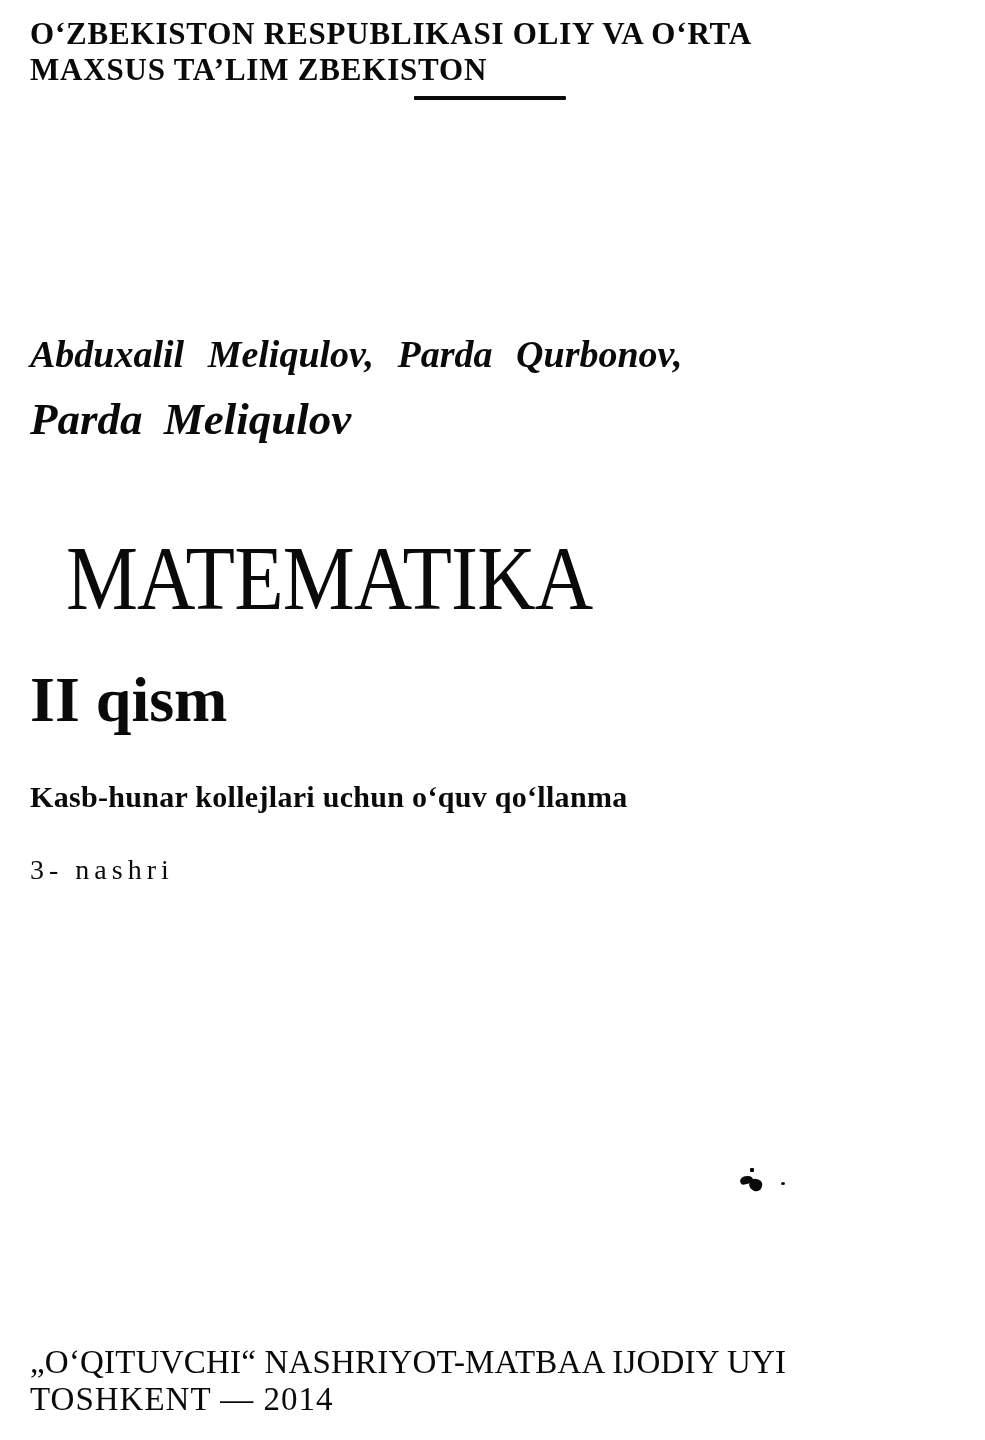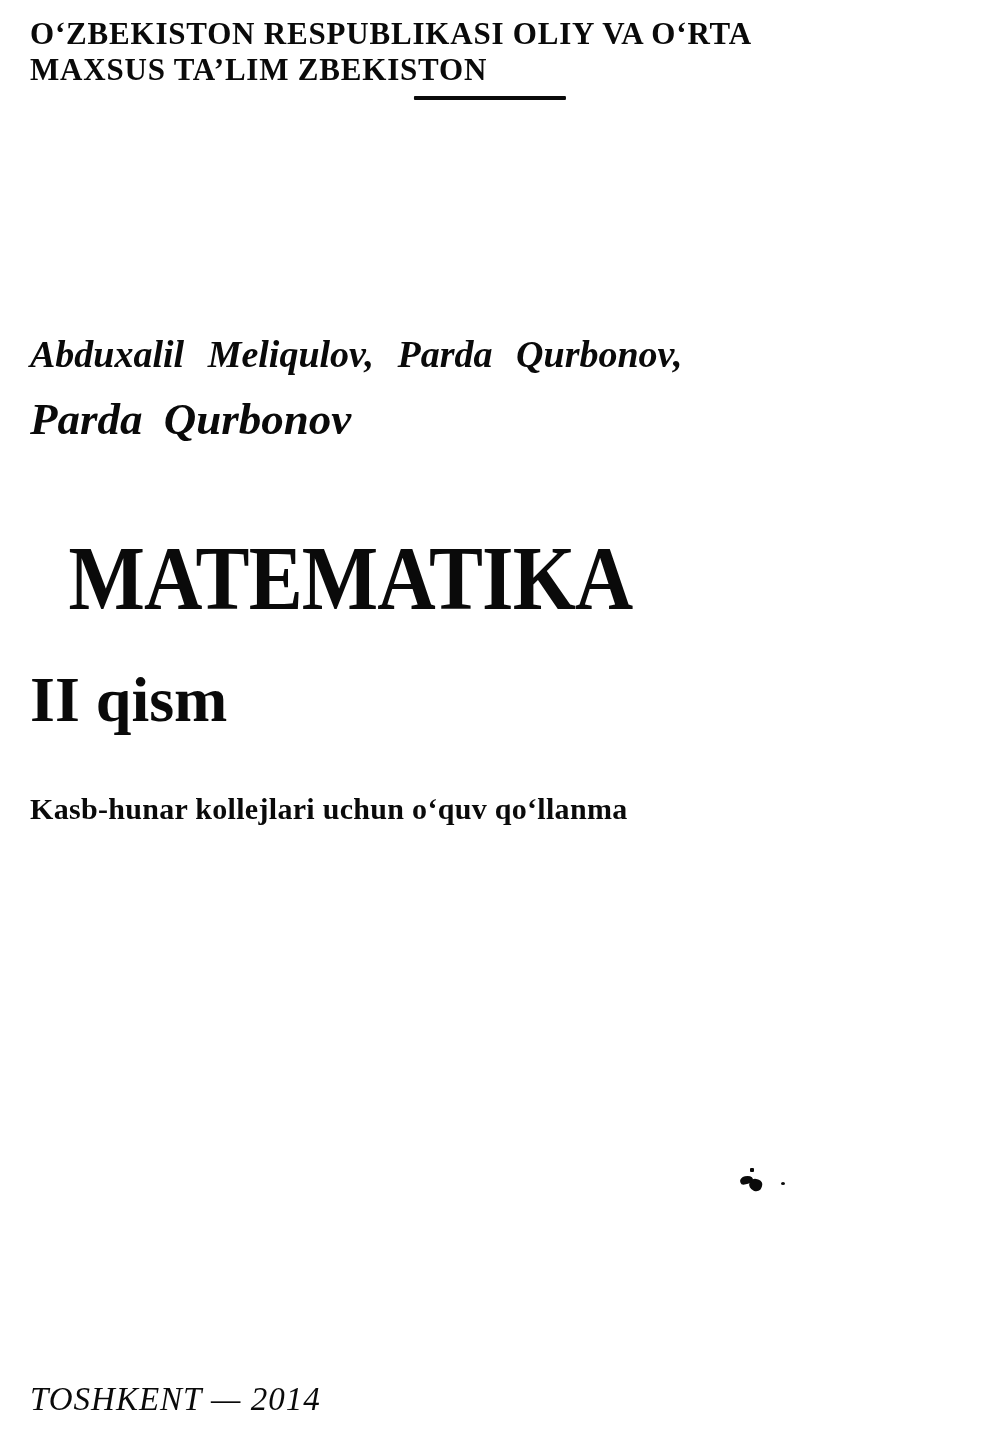"Parda Qurbonov" div.line { text: Qurbonov -> Meliqulov }
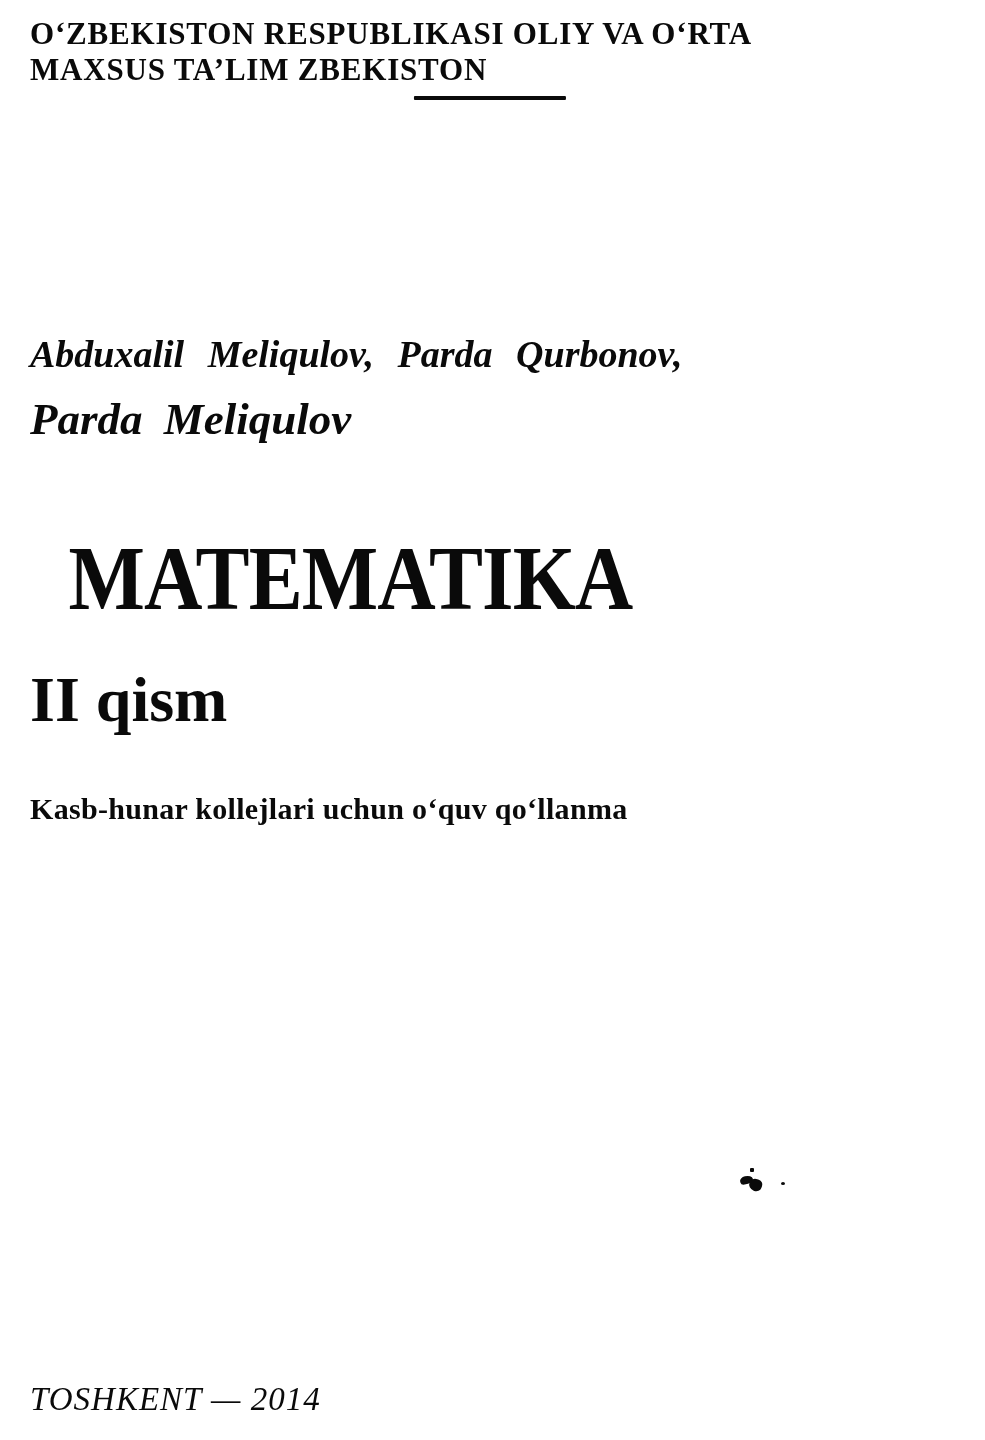"MATEMATIKA" .book-title { font-weight: bold -> normal }
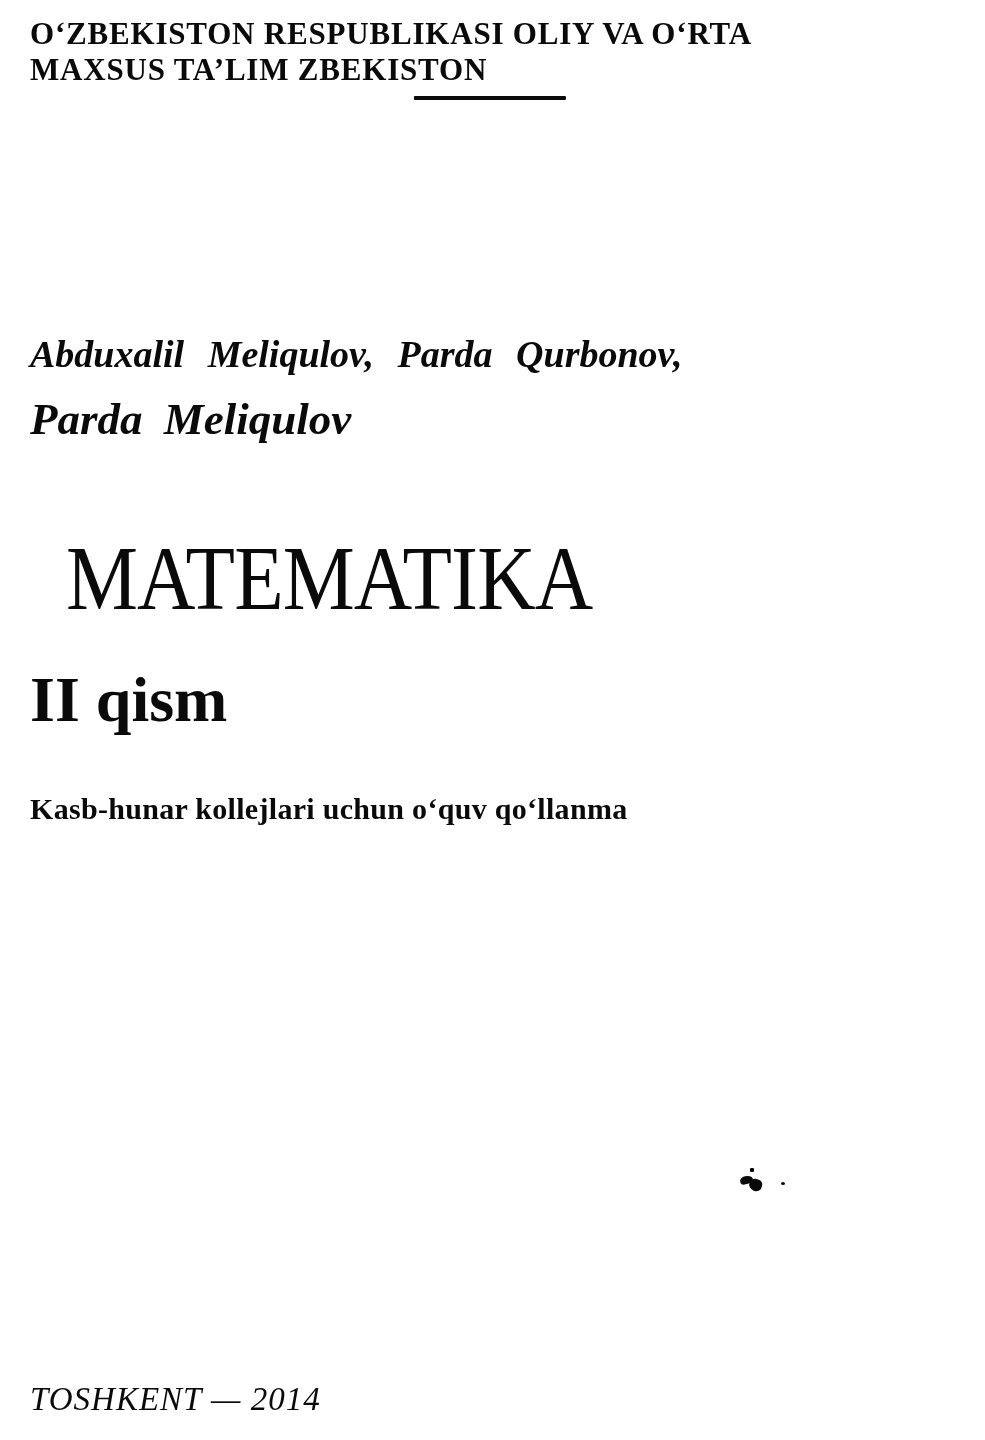"Kasb-hunar kollejlari uchun o‘quv" .book-desc { margin-top: 12px -> none }
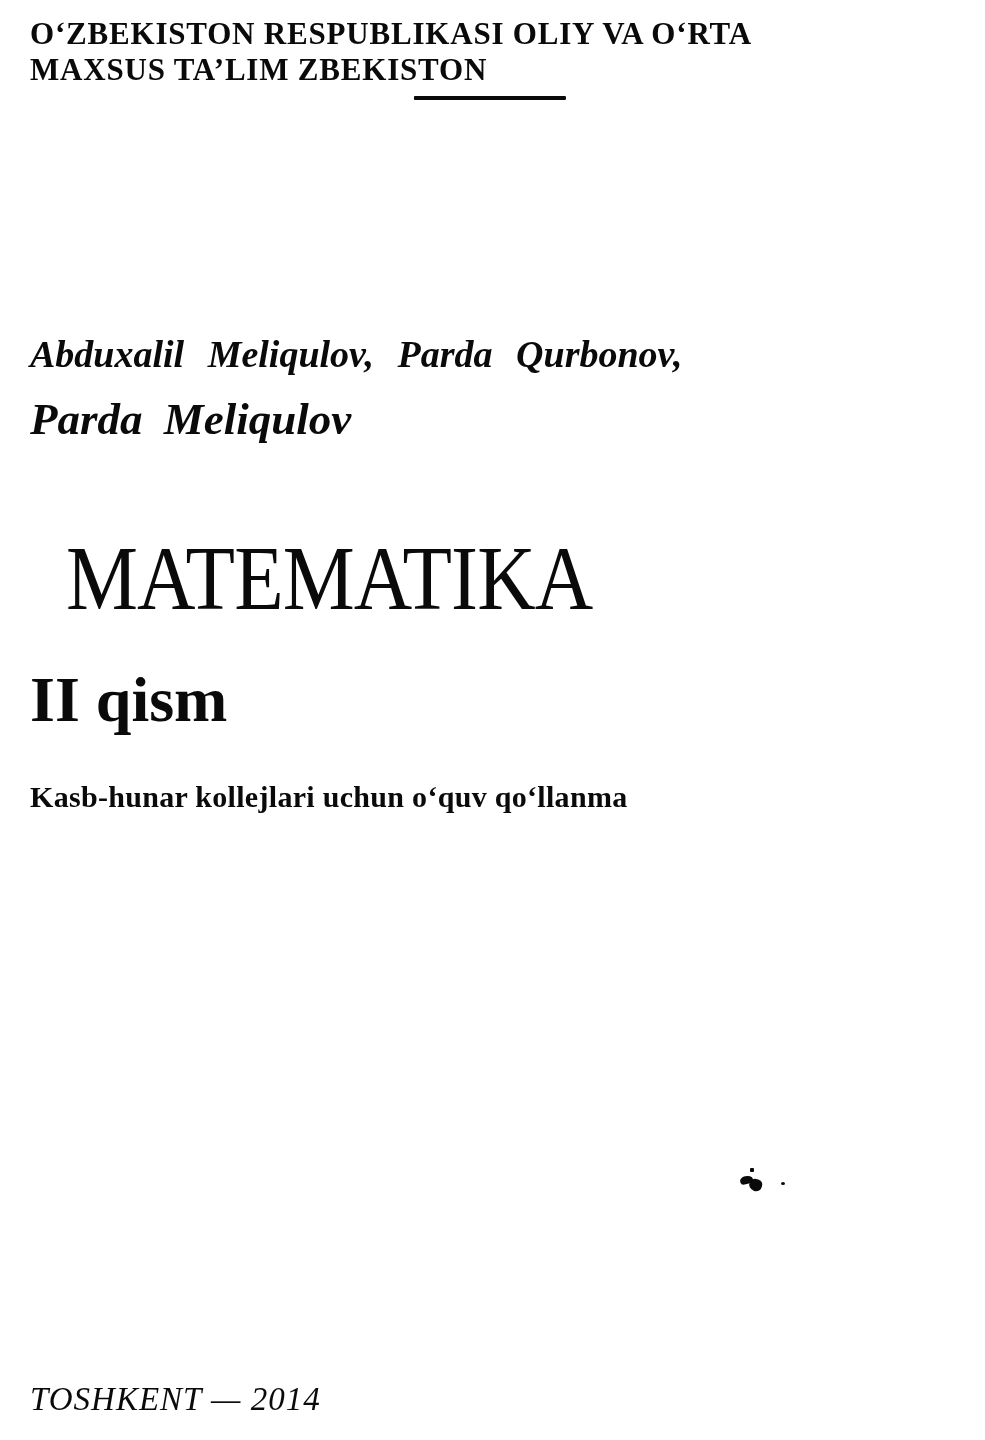"3- nashri" div.line { html: none -> <div>3- nashri</div> }
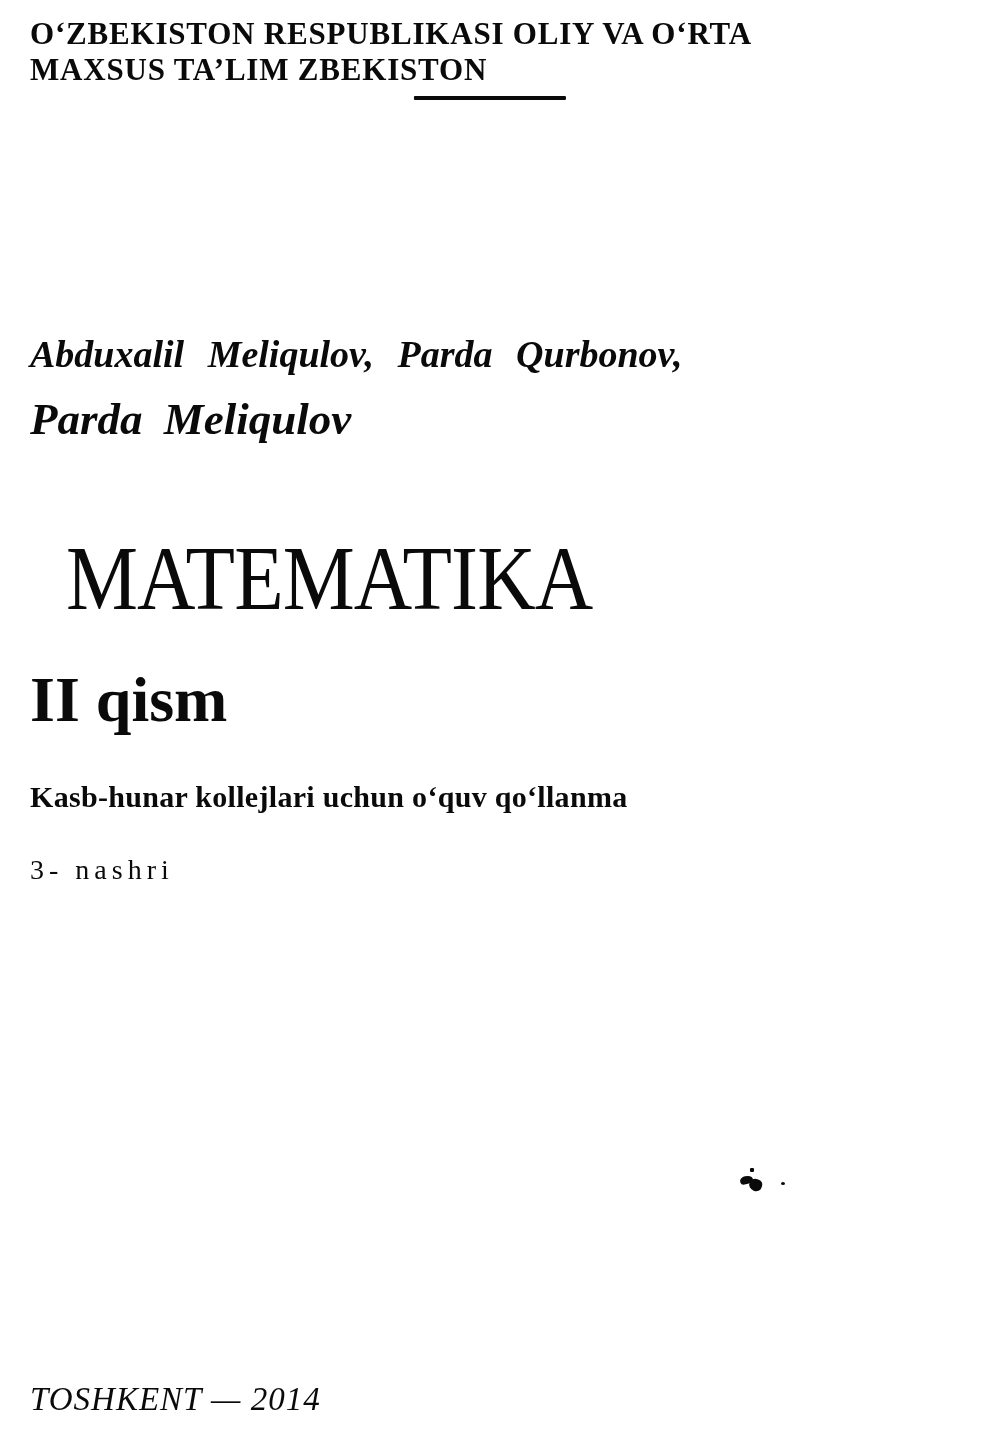"„O‘QITUVCHI“ NASHRIYOT-MATBAA IJODIY UYI" div.line { html: none -> <div>„O‘QITUVCHI“ NASHRIYOT-MATBAA IJODIY UYI</div> }
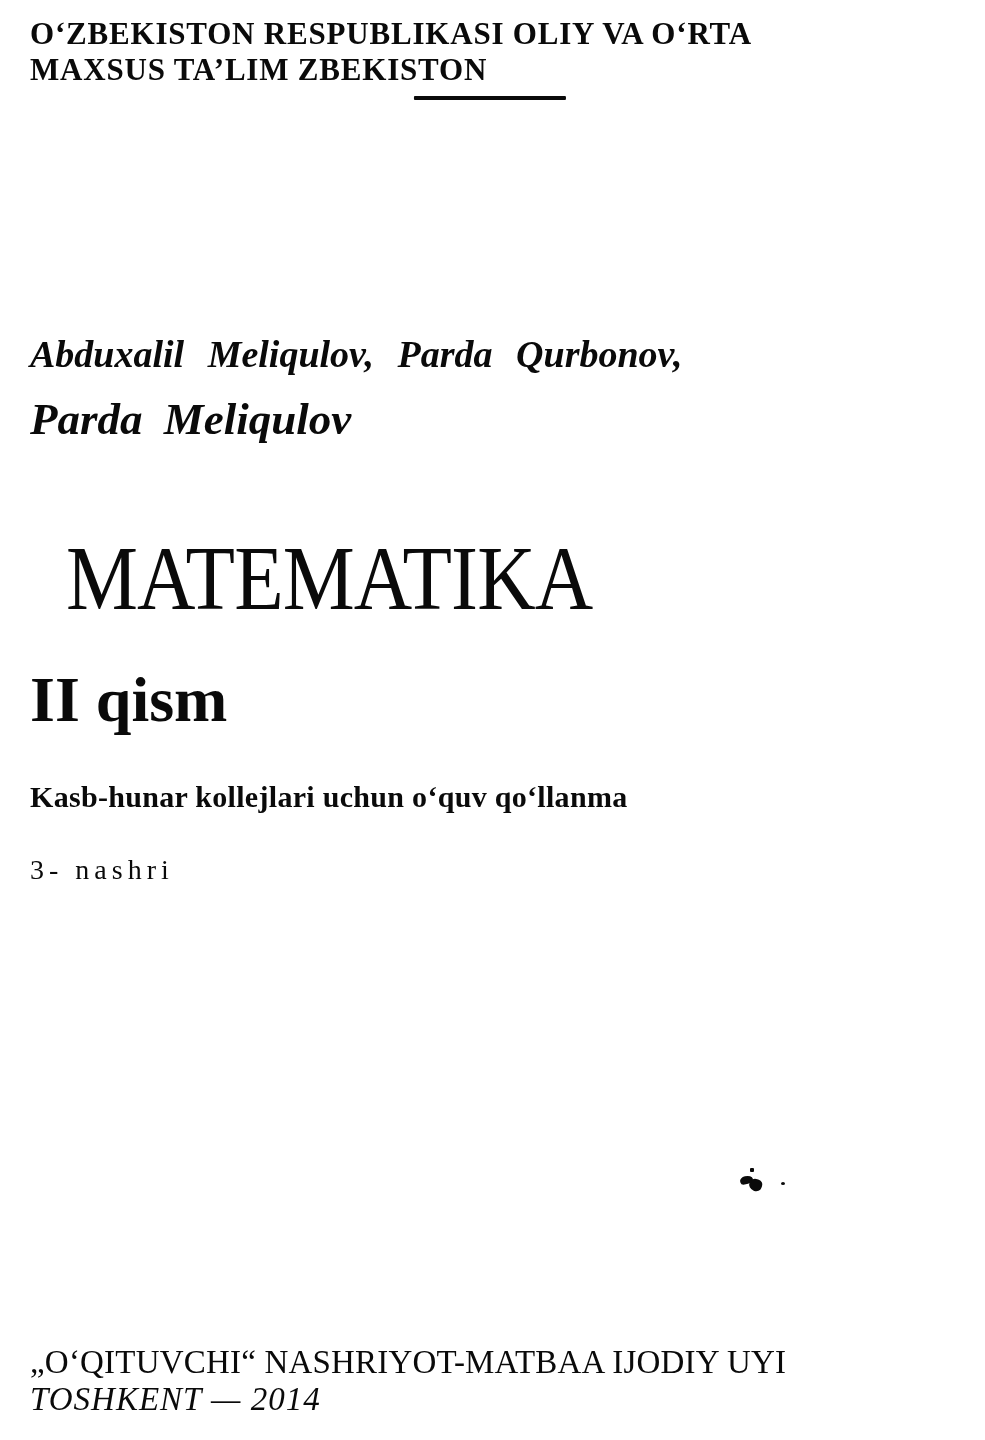"TOSHKENT — 2014" .footer-city-year { font-style: italic -> none }
